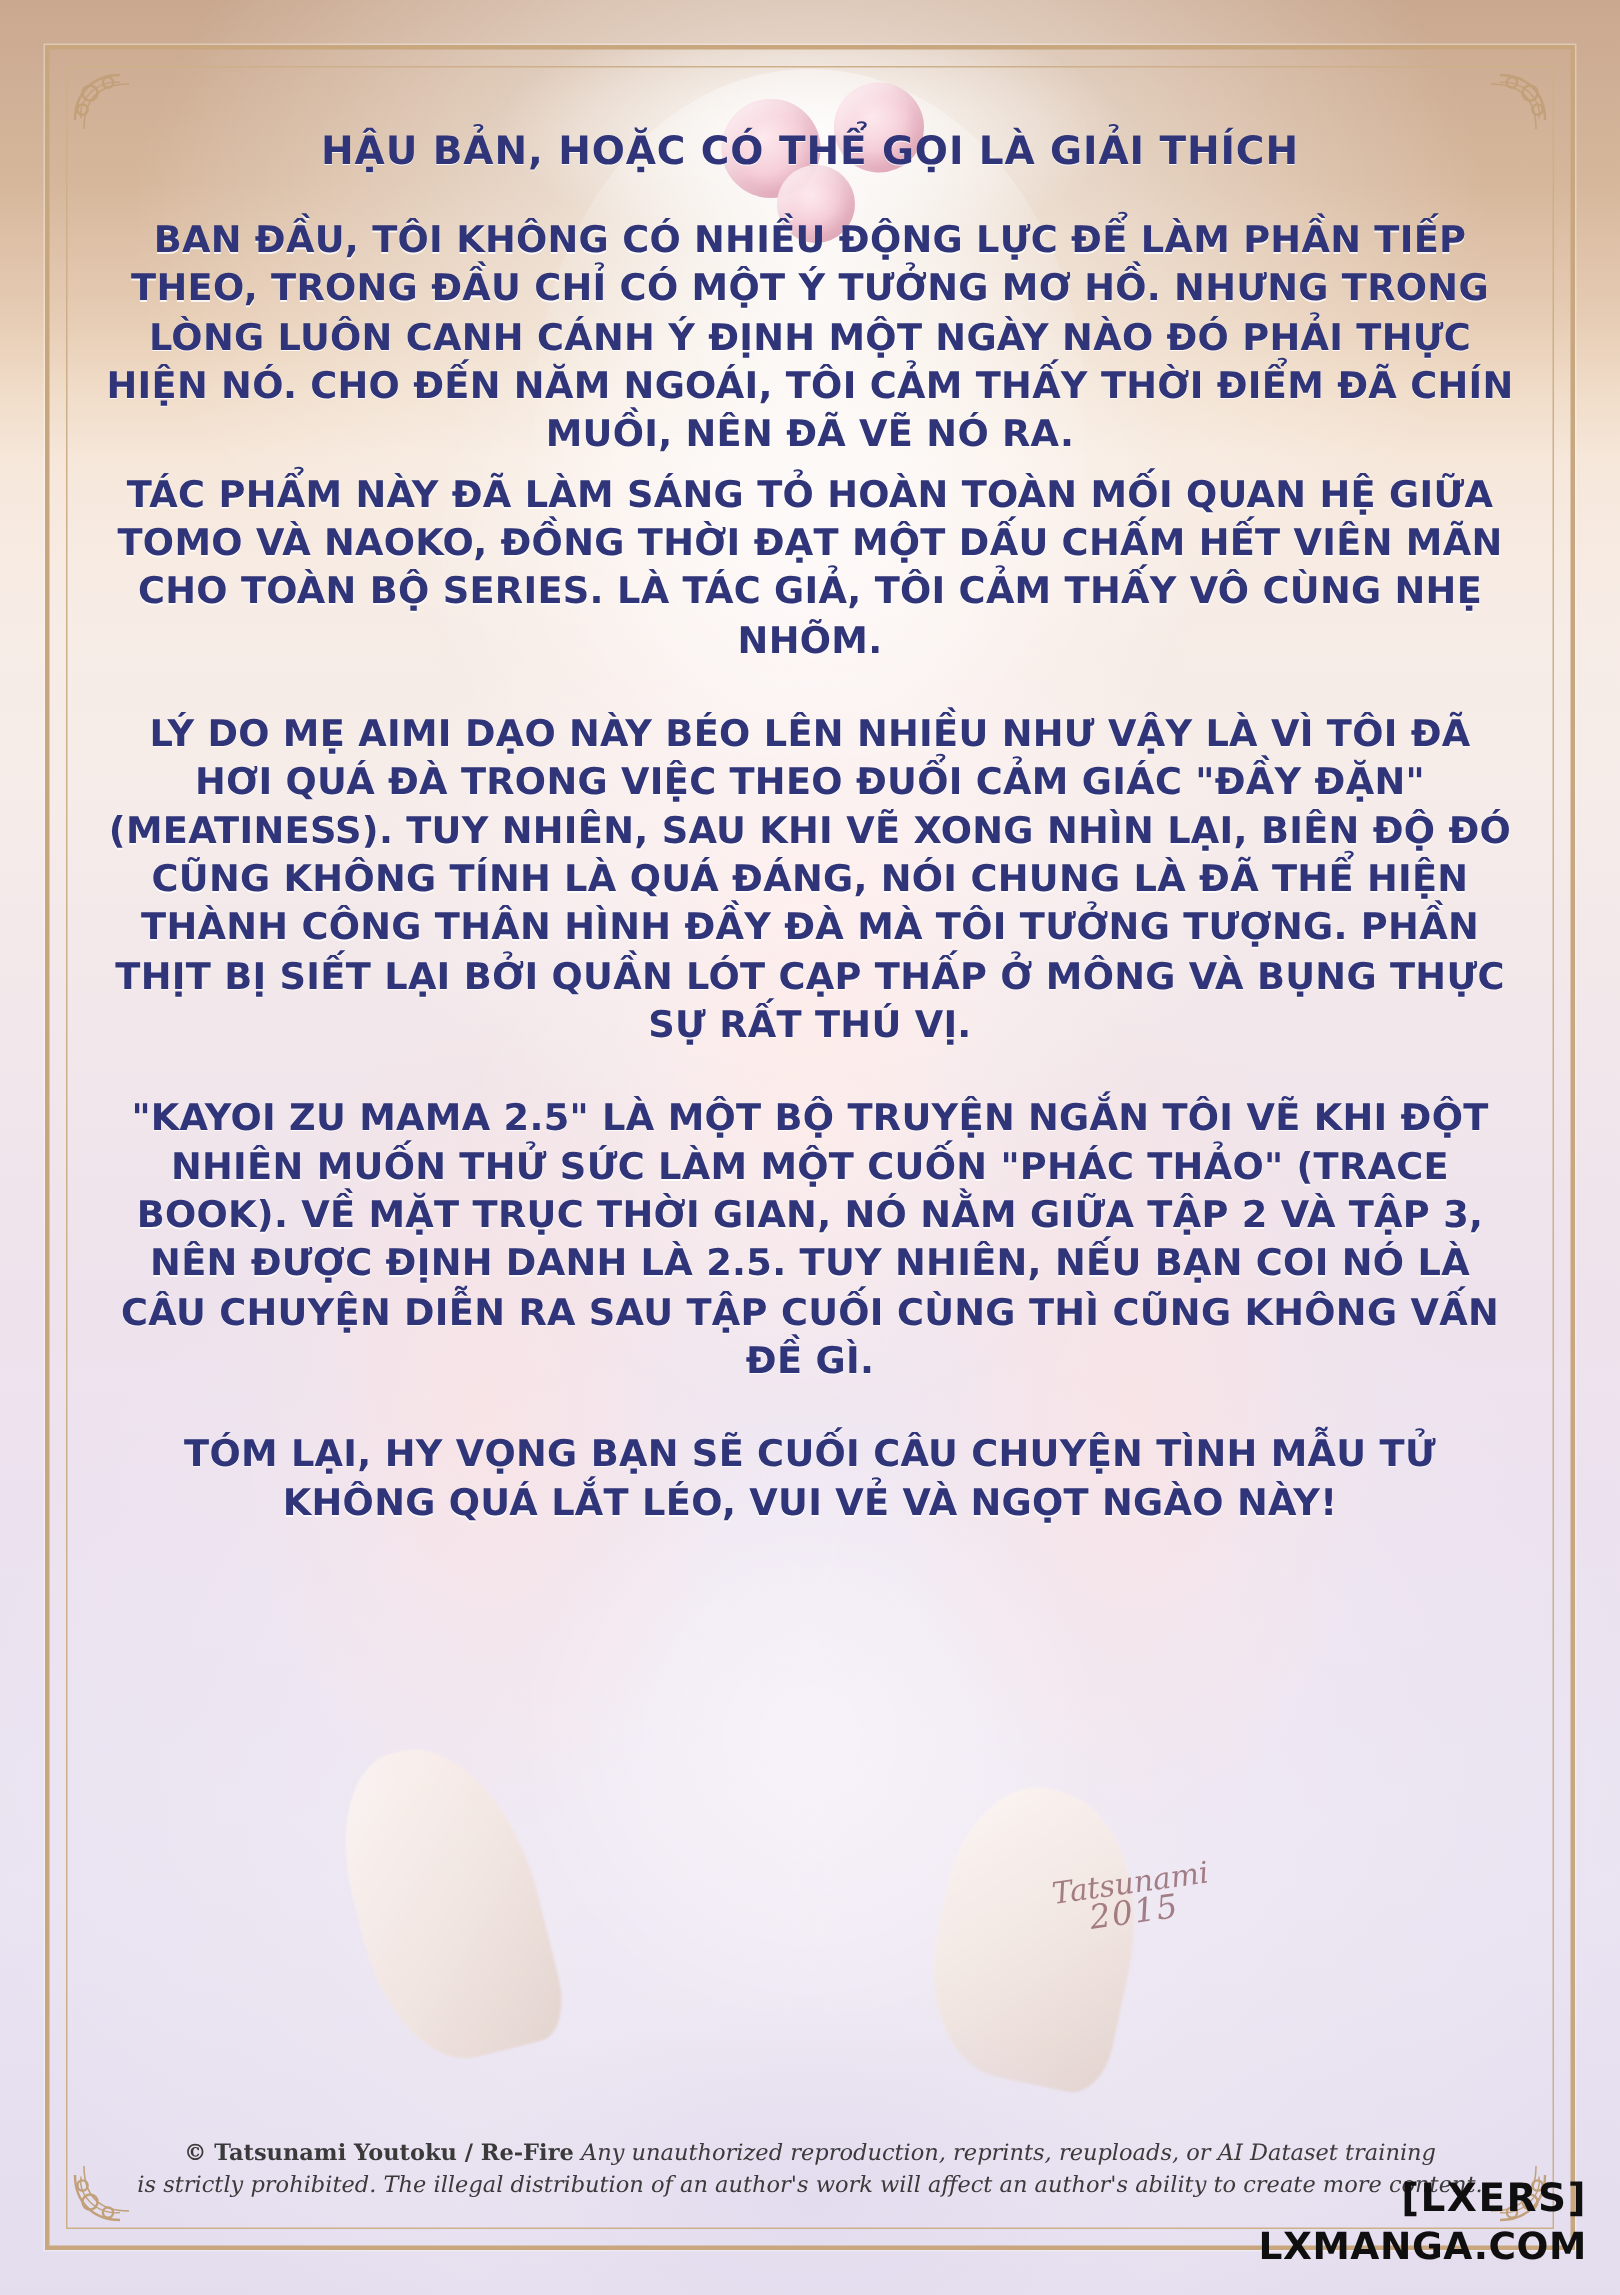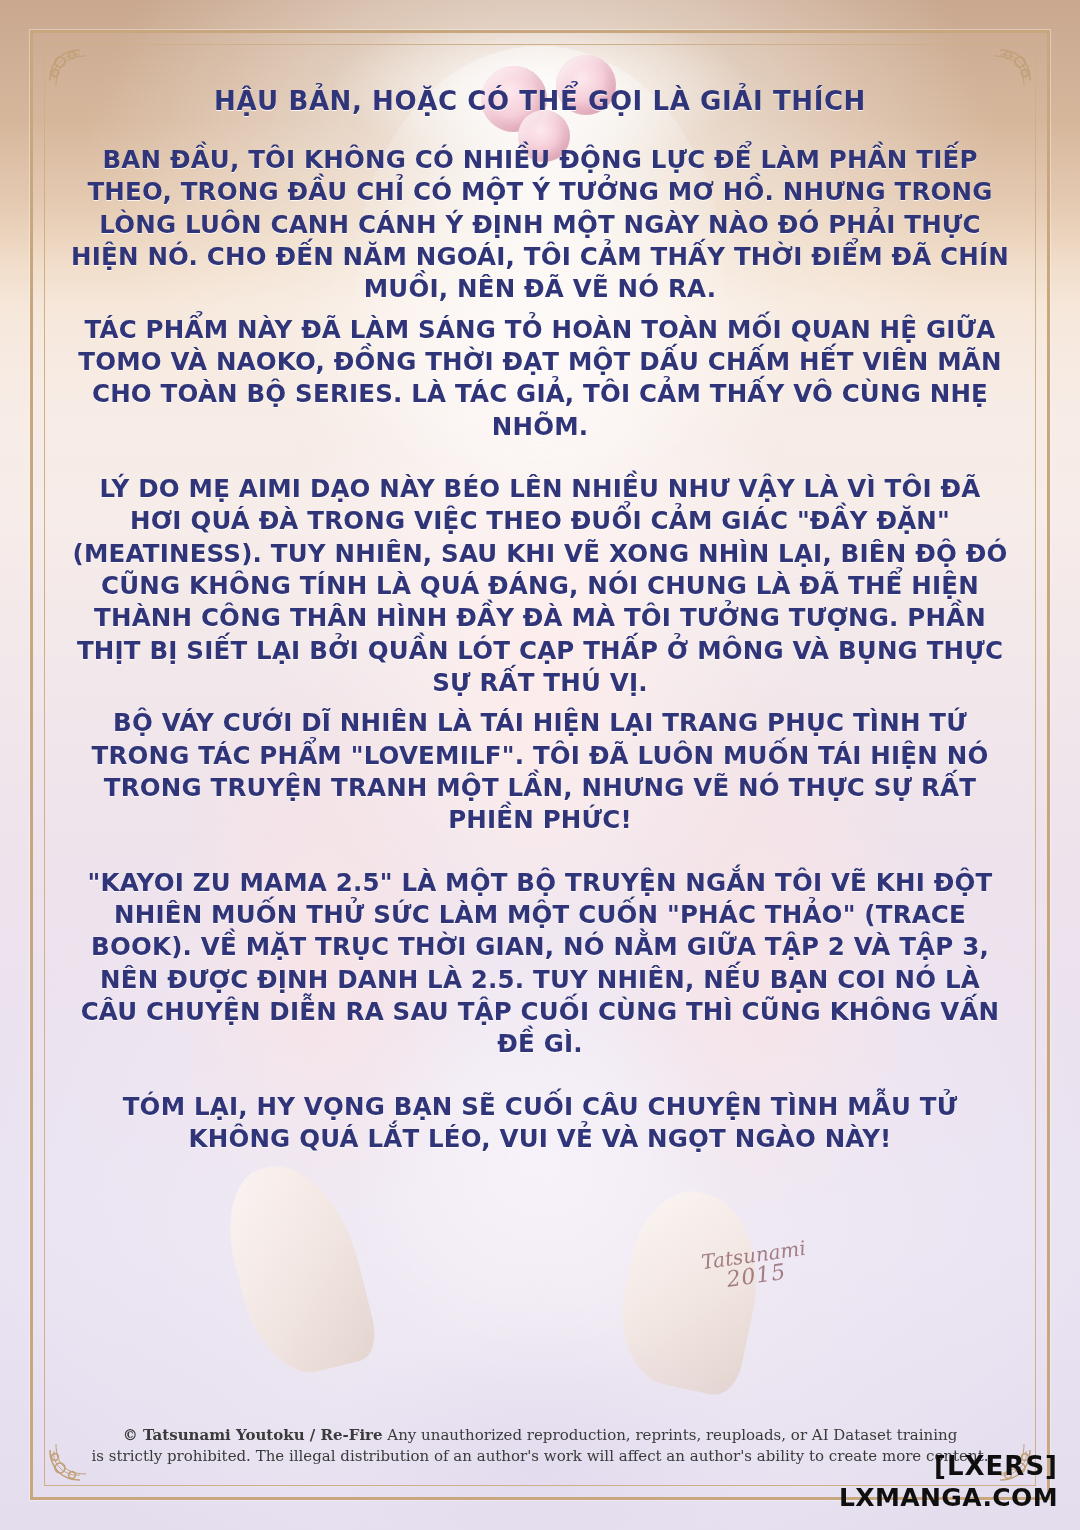"BỘ VÁY CƯỚI DĨ NHIÊN" p.para { html: <p>BỘ VÁY CƯỚI DĨ NHIÊN LÀ TÁI HIỆN LẠI TRANG PHỤC TÌNH TỨ TRONG TÁC PHẨM "LOVEMILF". TÔI ĐÃ LUÔN MUỐN TÁI HIỆN NÓ TRONG TRUYỆN TRANH MỘT LẦN, NHƯNG VẼ NÓ THỰC SỰ RẤT PHIỀN PHỨC!</p> -> none }
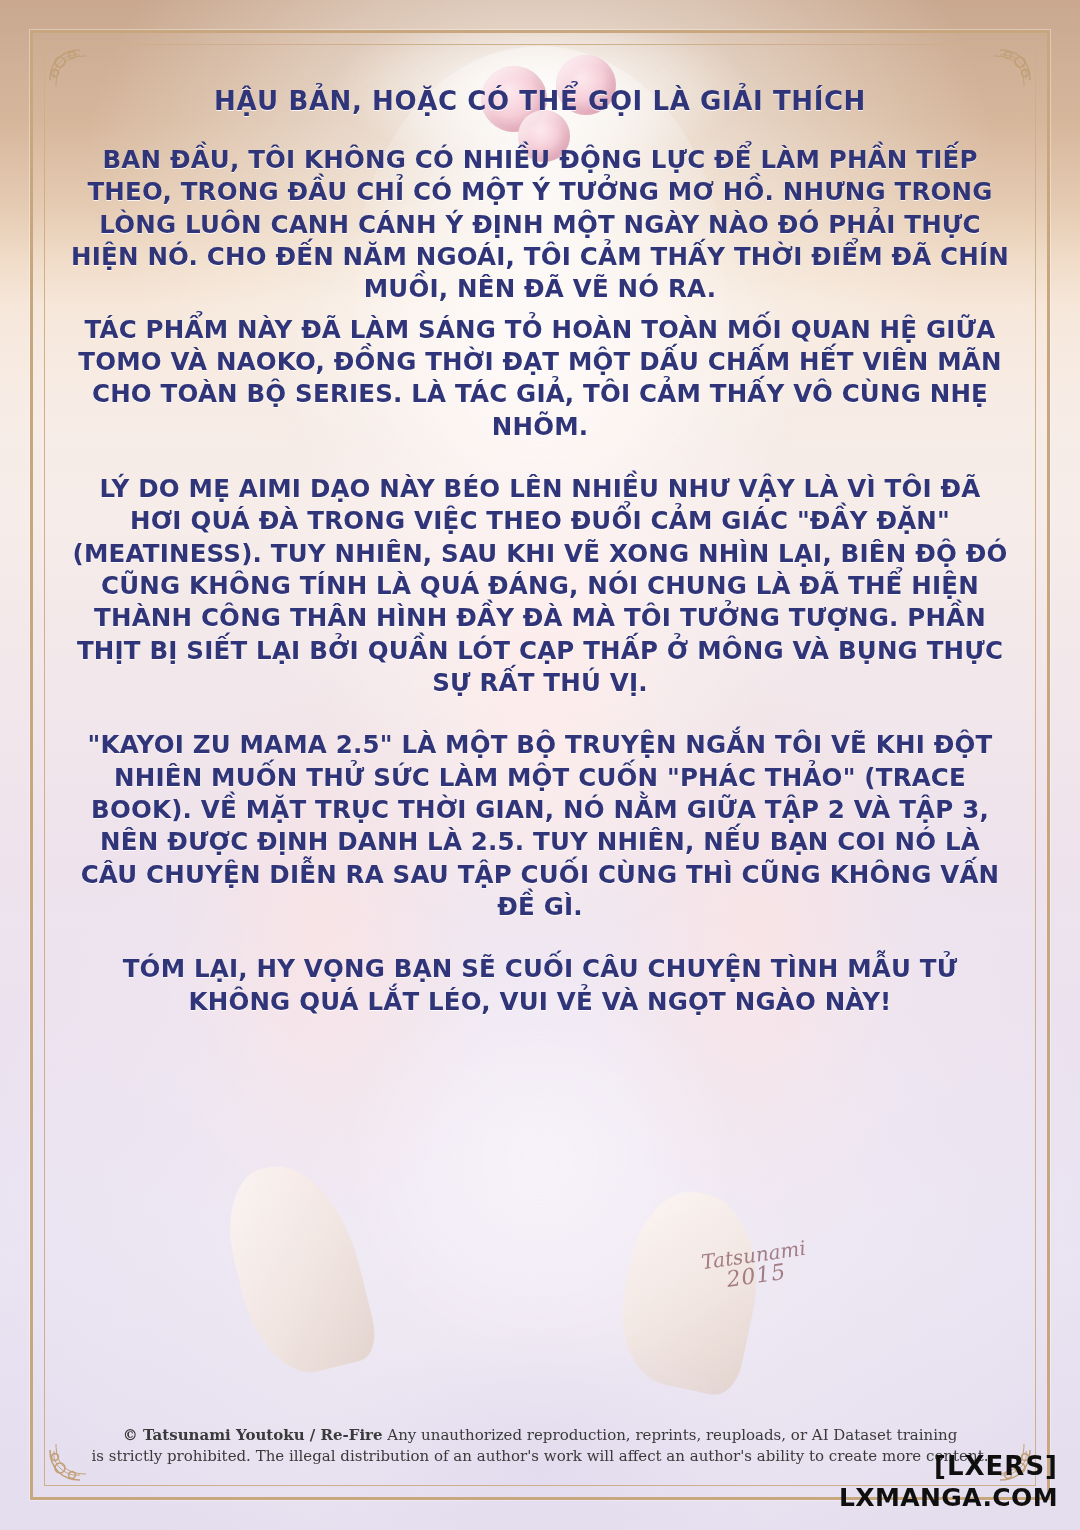"Any unauthorized reproduction, reprints," .copyright .small { font-style: none -> italic }
